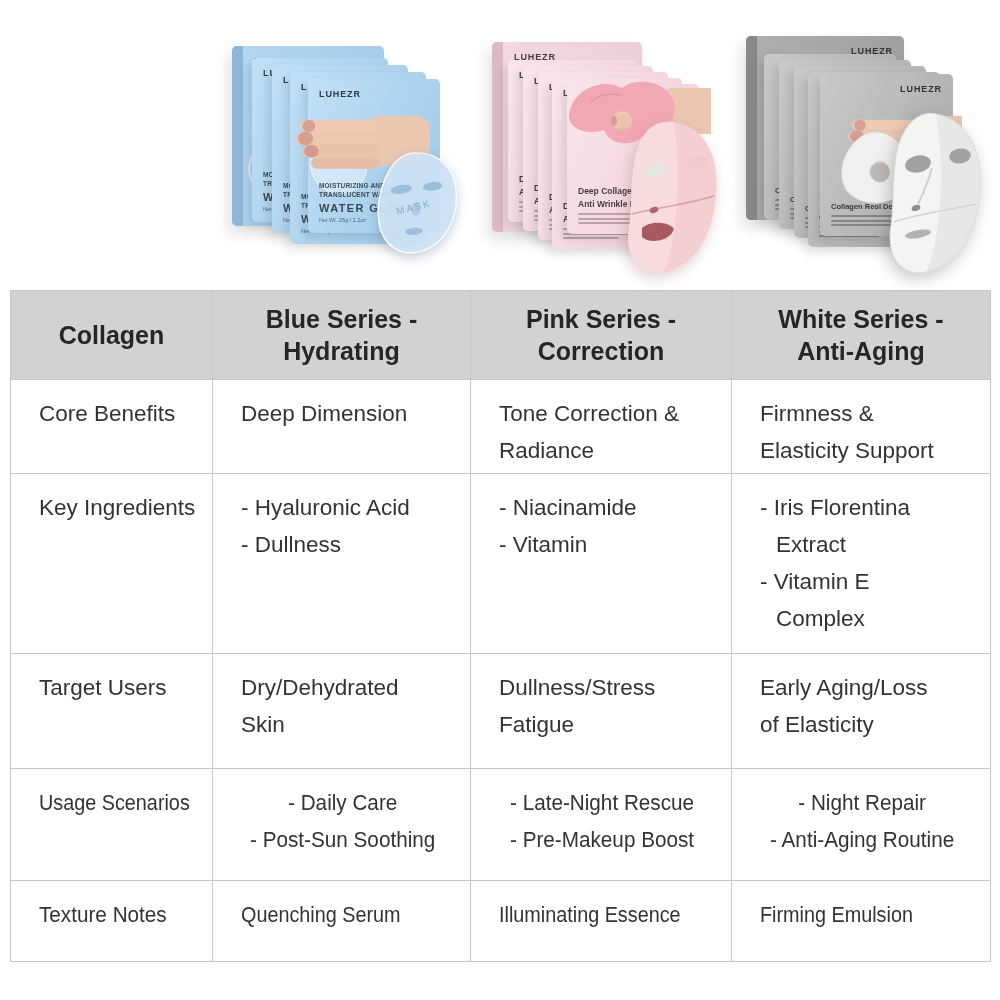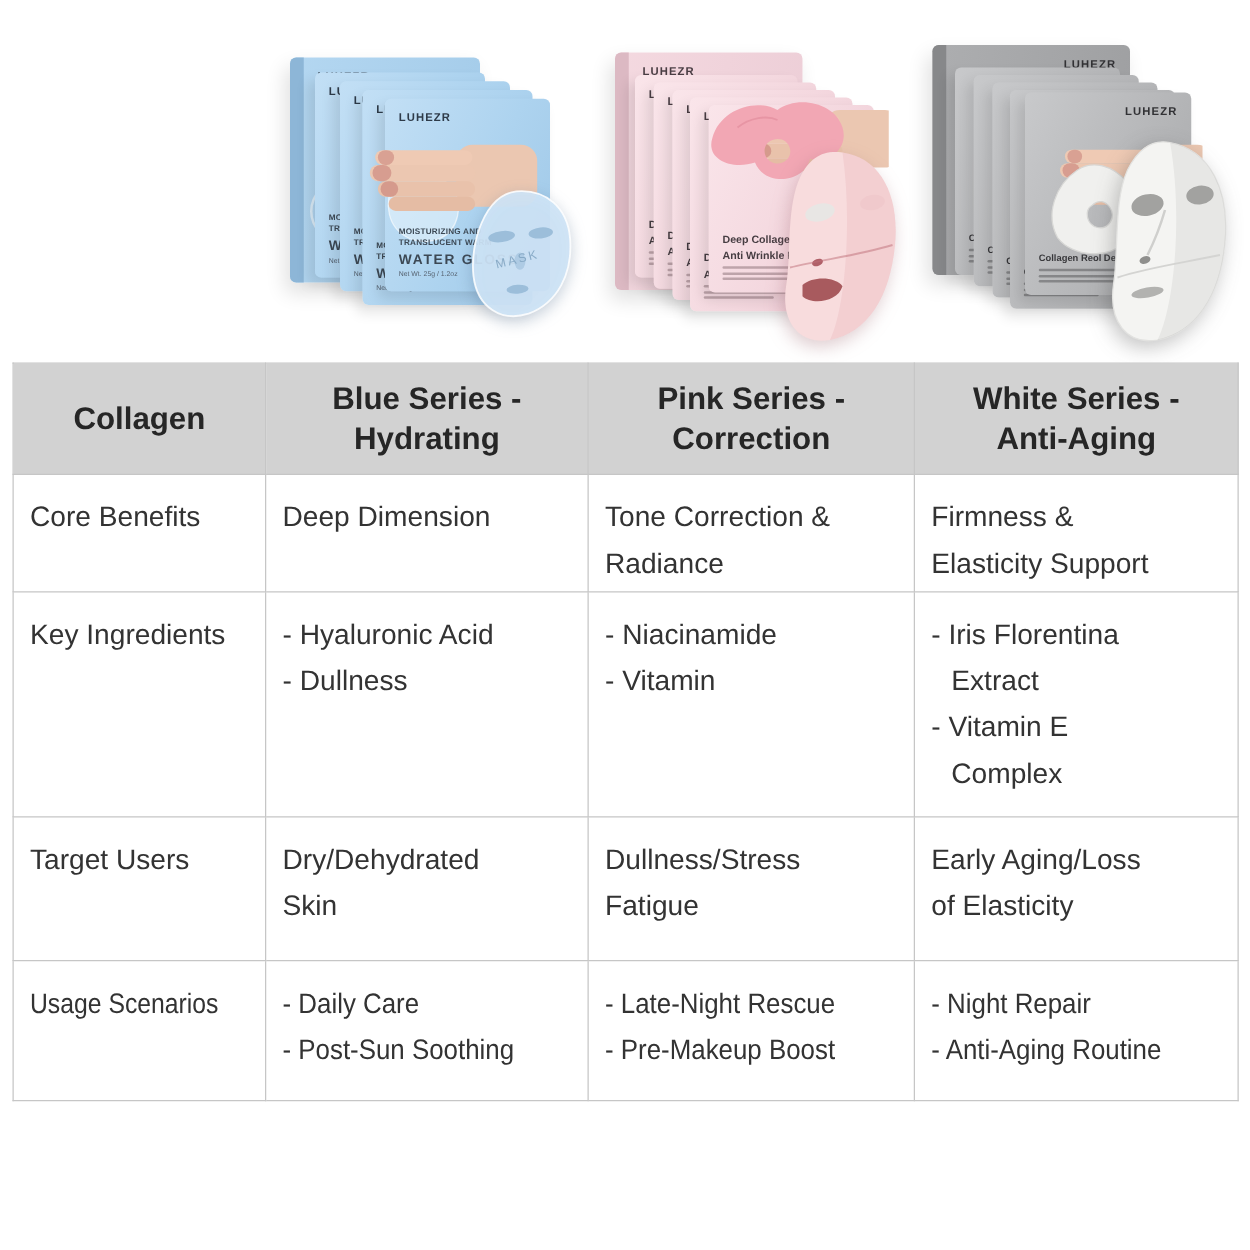"Core Benefits" .cmp td { padding: 15px 8px 0 13px -> 15px 8px 0 28px }
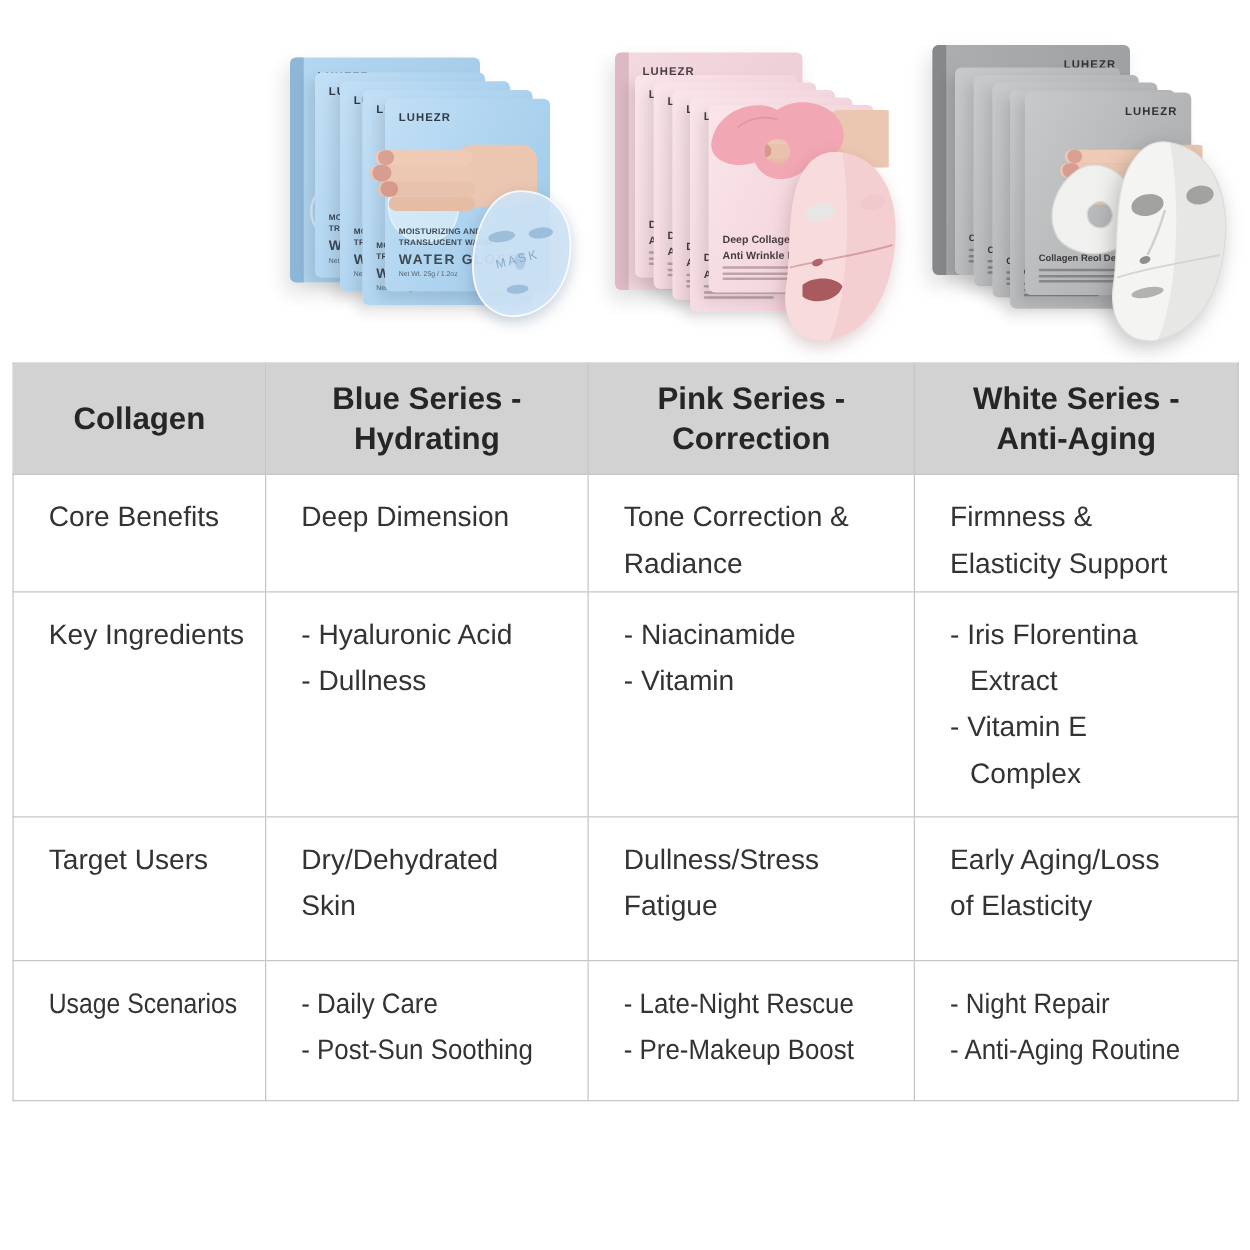"Usage Scenarios" tr { text-align: none -> center }
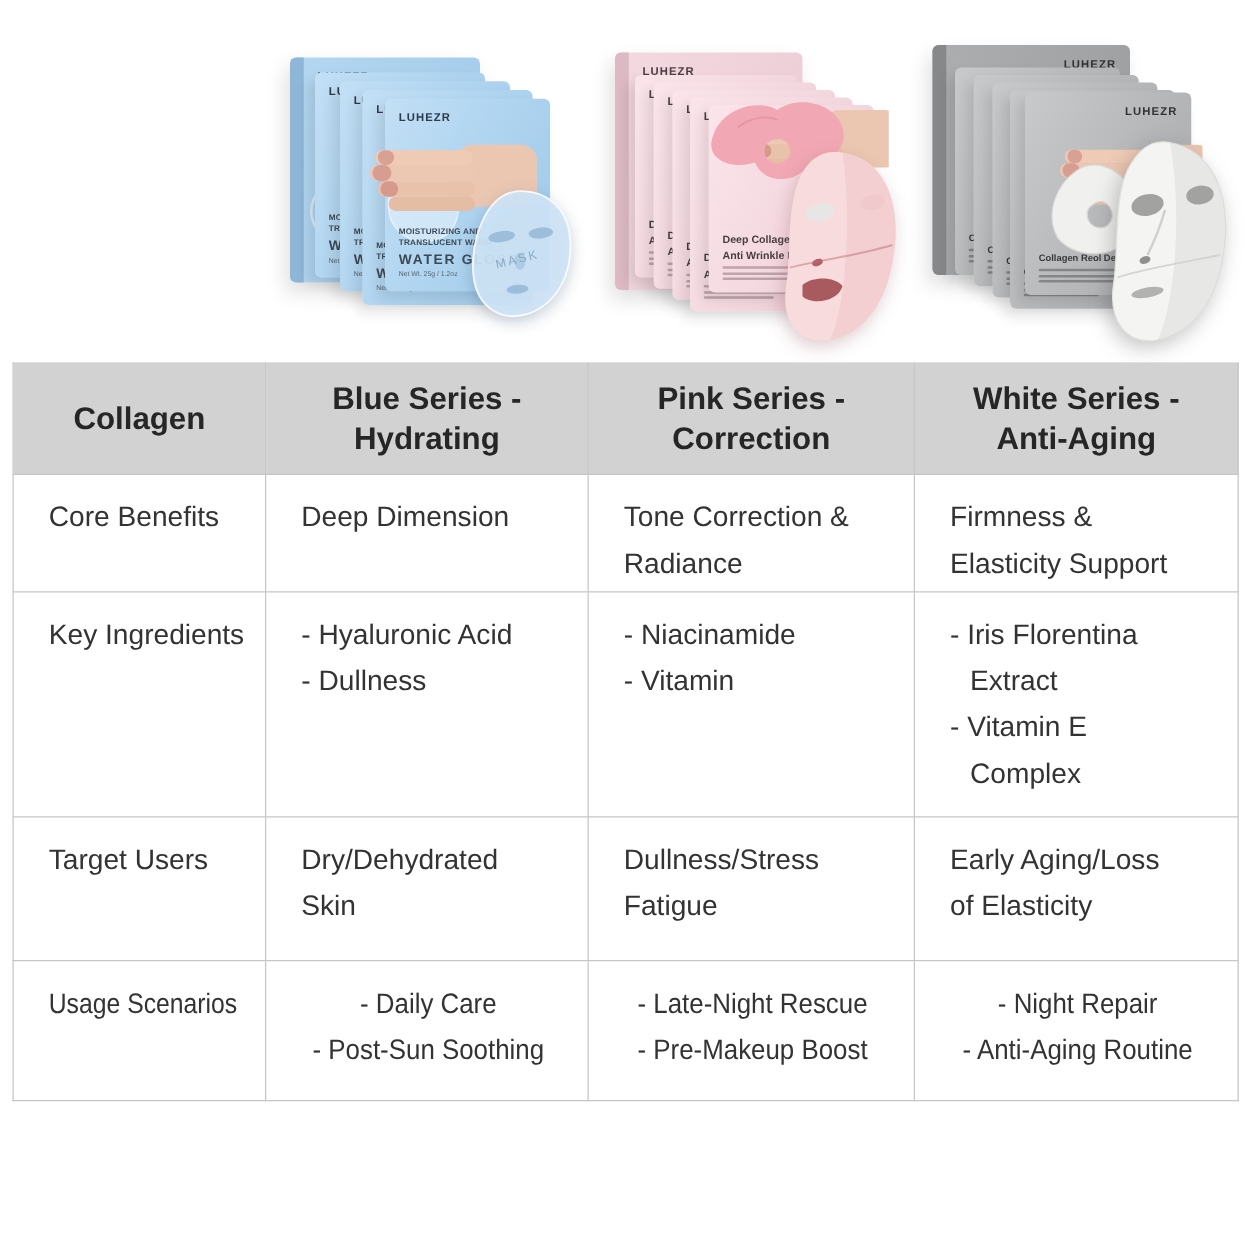"Texture Notes" tr { html: none -> <tr> <td> <div> <div>Texture Notes</div> </div> </td> <td> <div> <div>Quenching Serum</div> </div> </td> <td> <div> <div>Illuminating Essence</div> </div> </td> <td> <div> <div>Firming Emulsion</div> </div> </td> </tr> }
